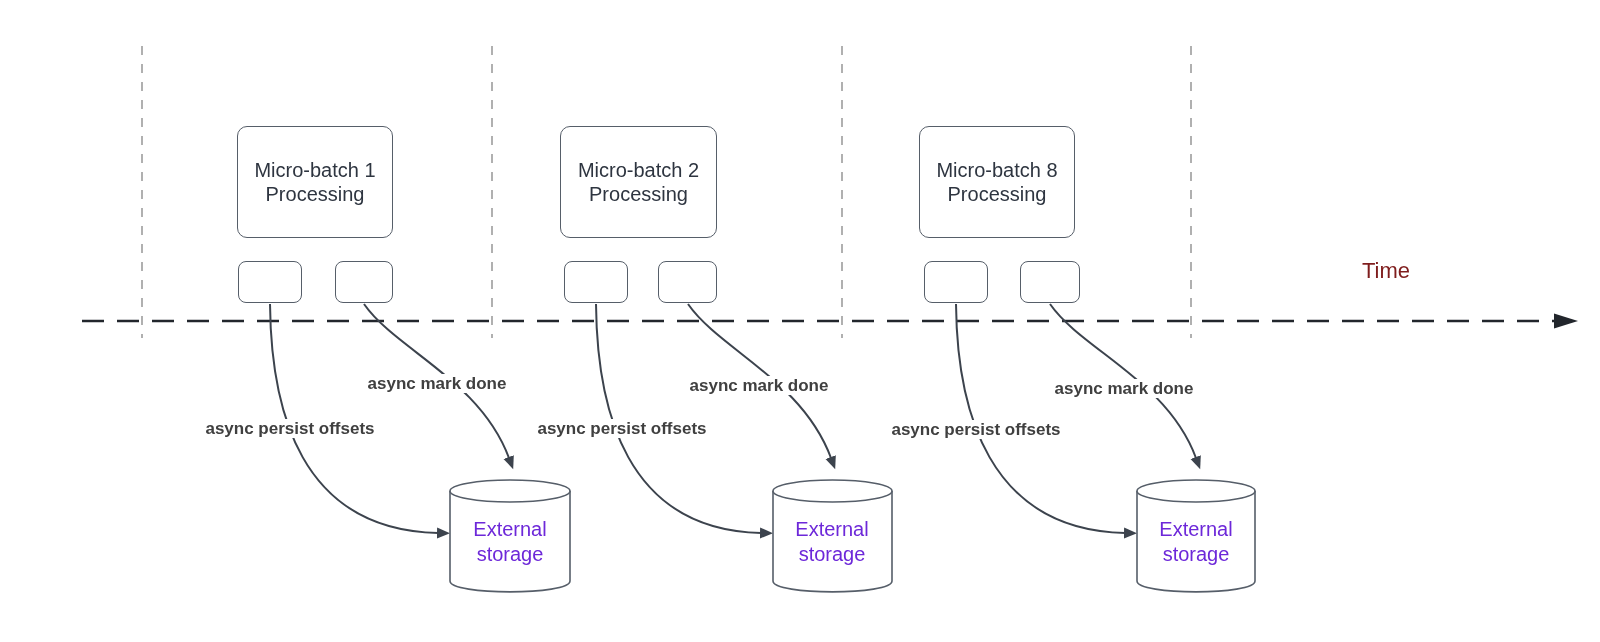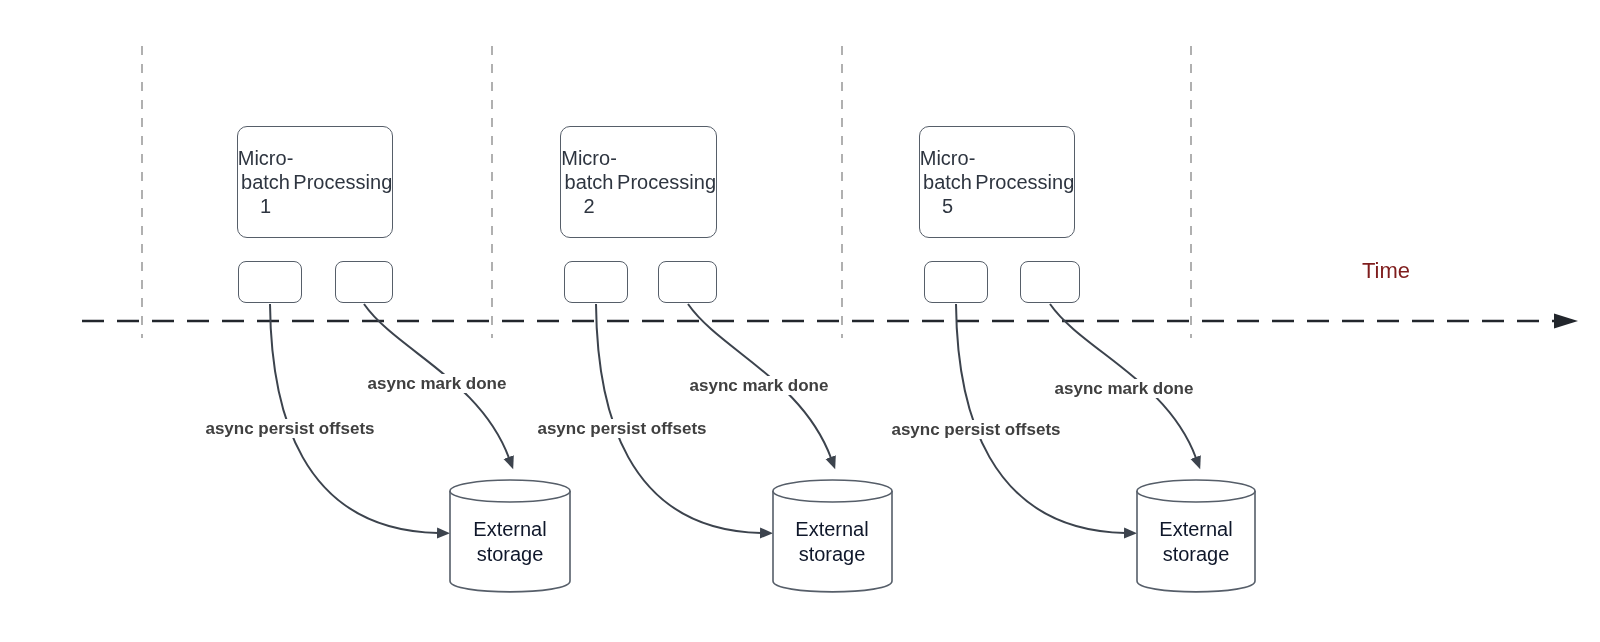"Micro-batch 1" .proc-box { flex-direction: row -> column }
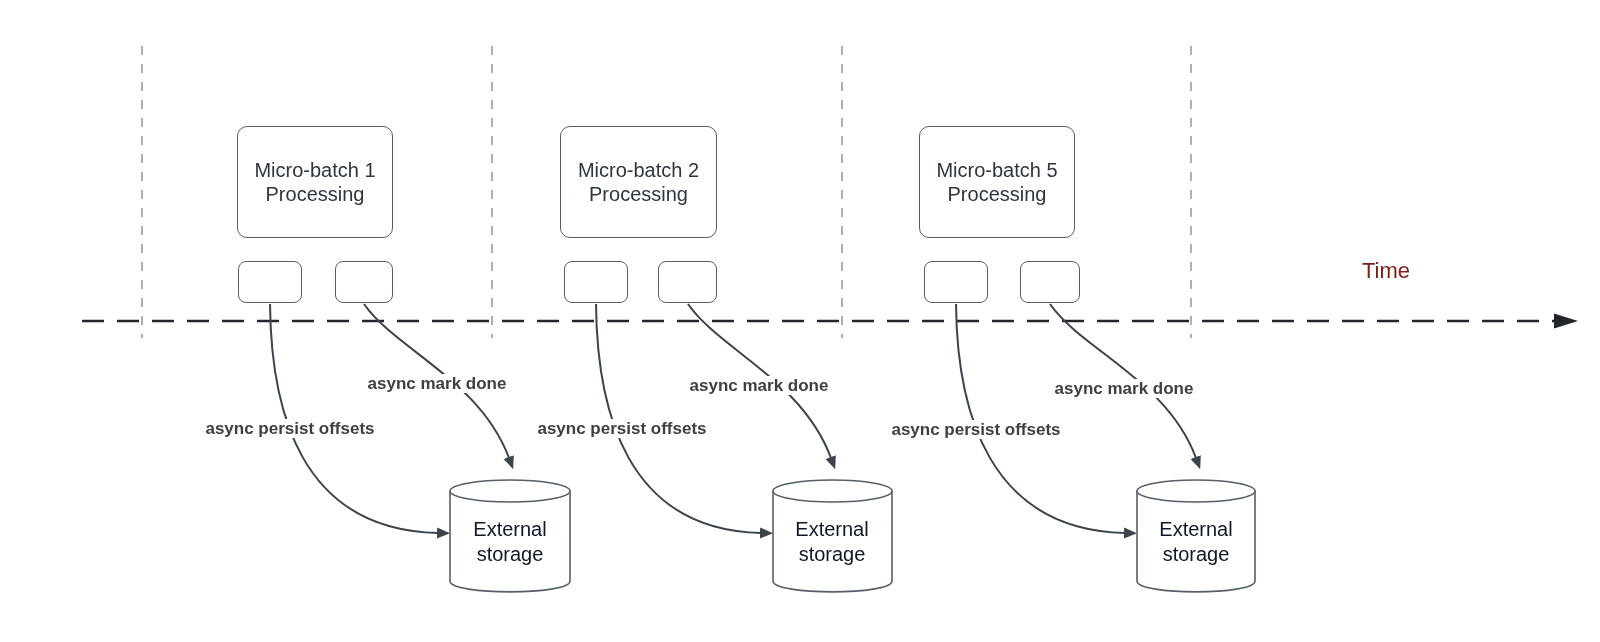"Micro-batch 5" span { text: 5 -> 8 }
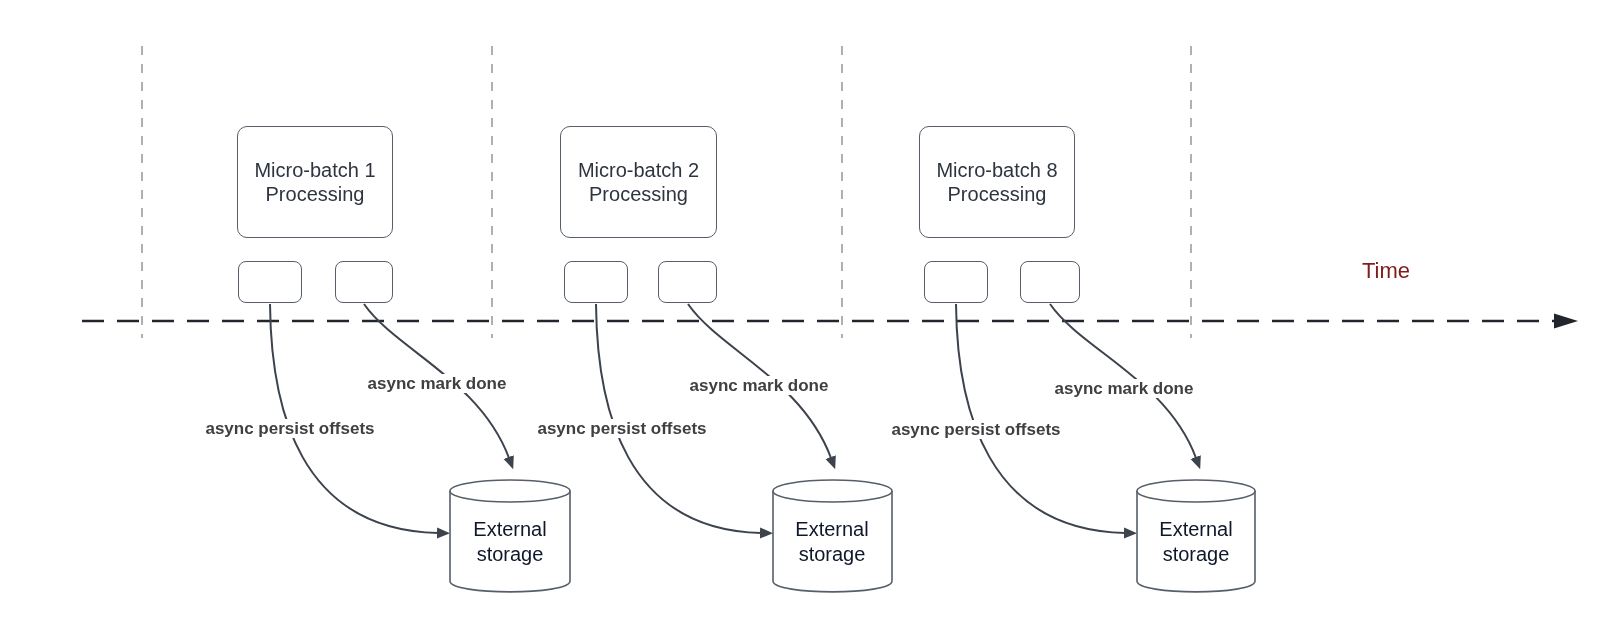"External" .storage-text { color: #0f172a -> #6d28d9 }
